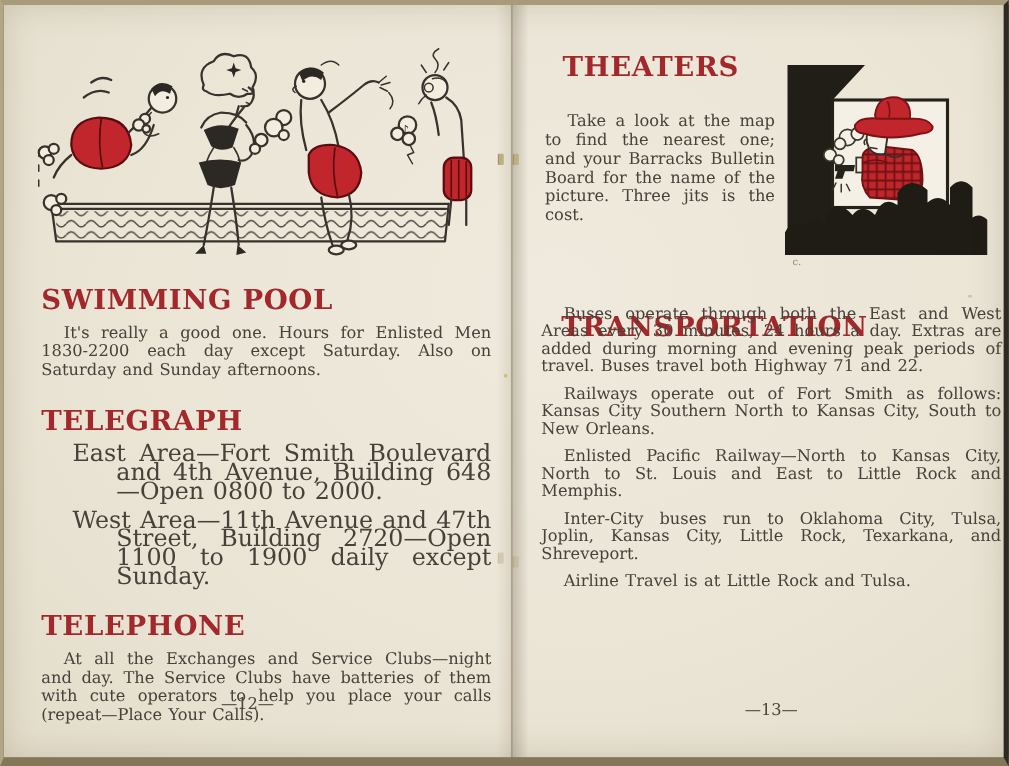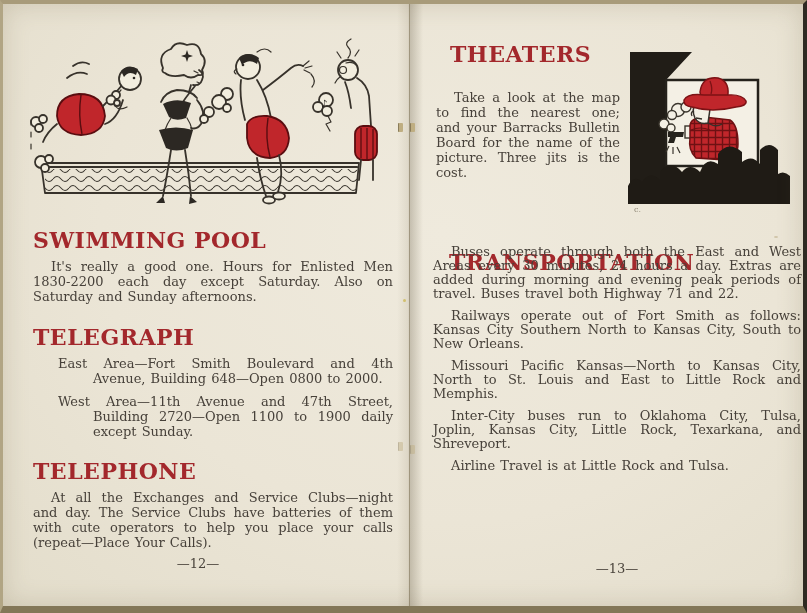"East Area—Fort Smith Boulevard and" .entry { font-size: 13px -> 19px }
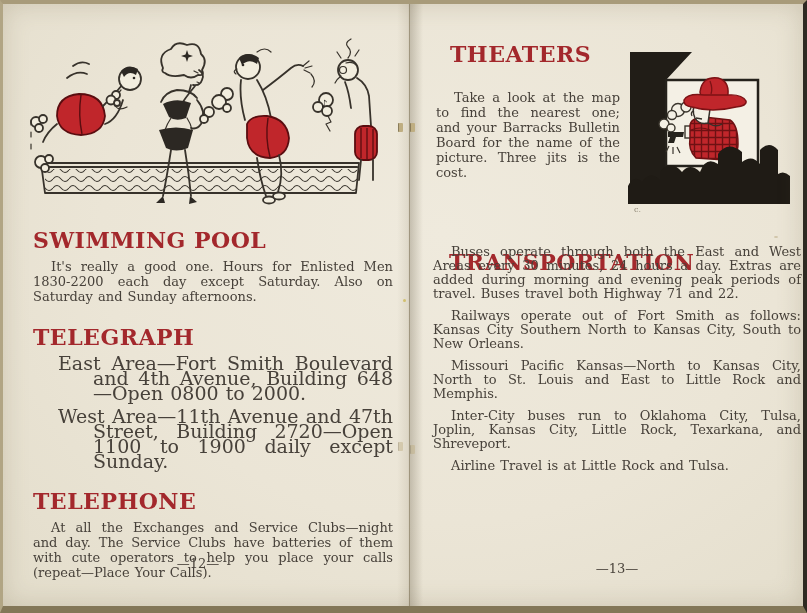"Missouri Pacific Kansas—North to Kansas" p.body-p { text: Missouri Pacific Kansas -> Enlisted Pacific Railway }
